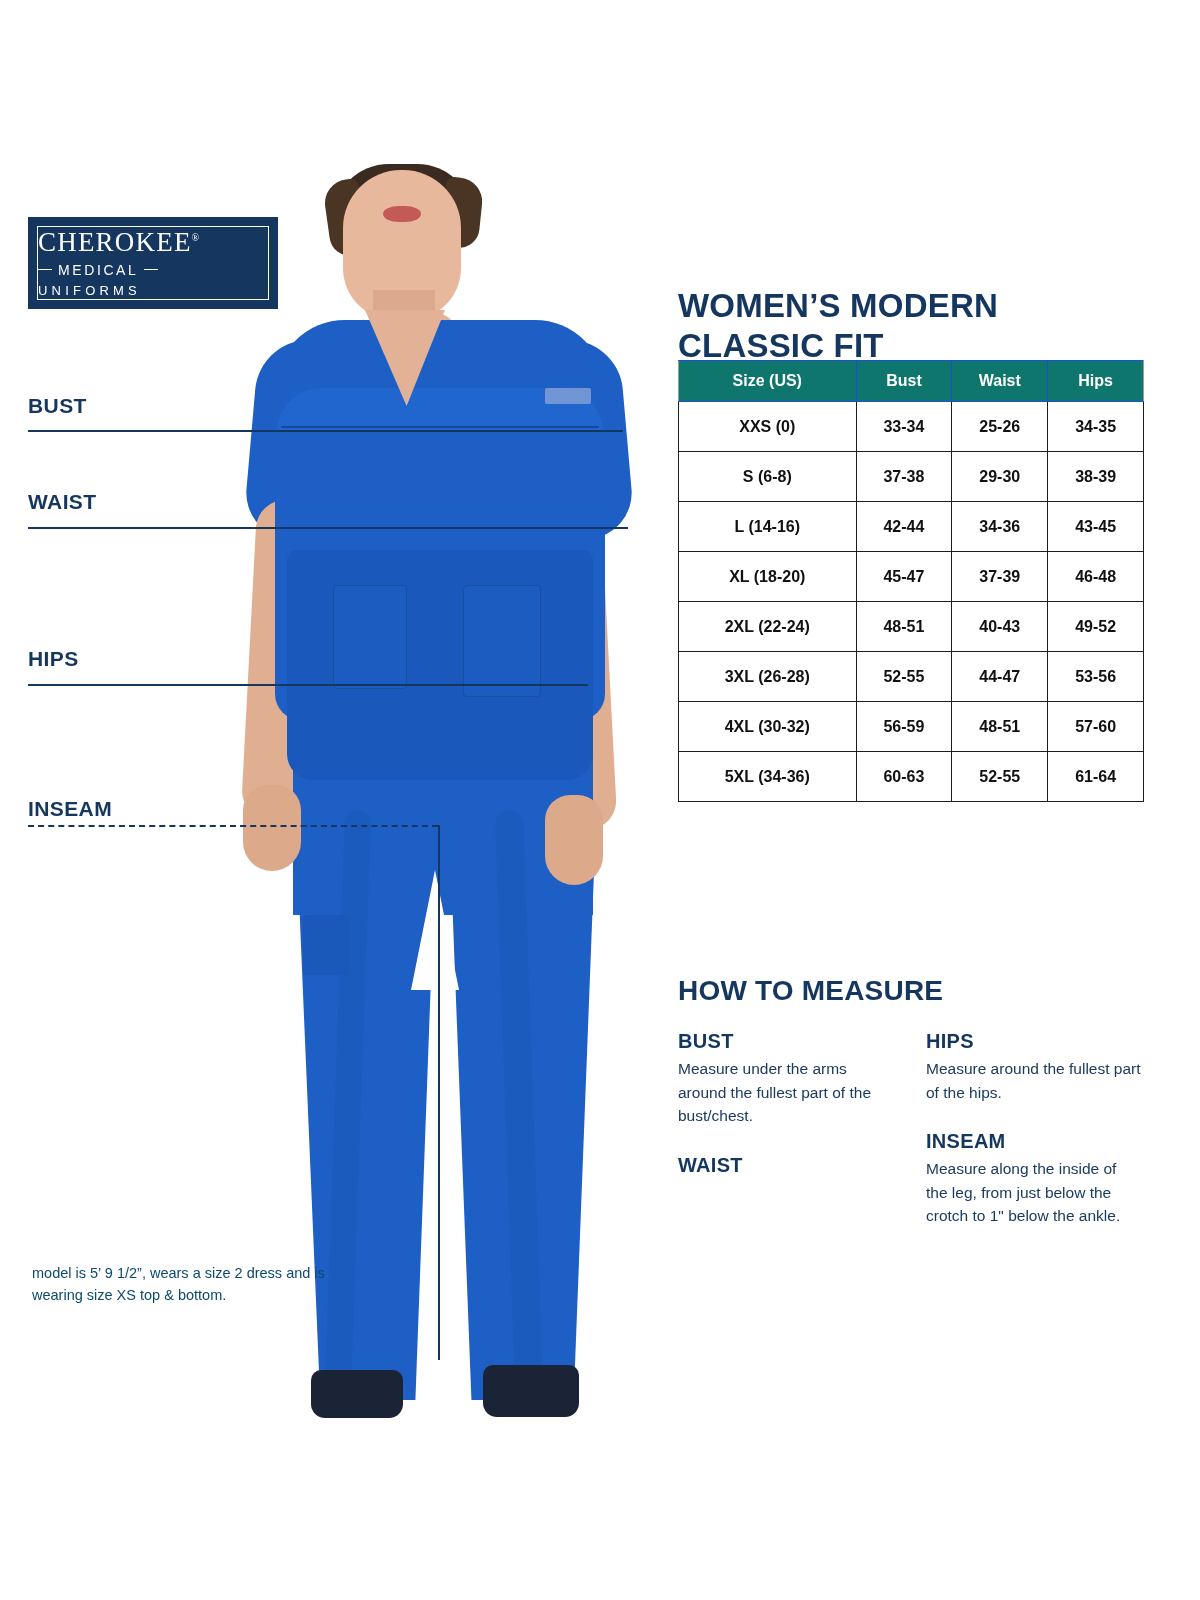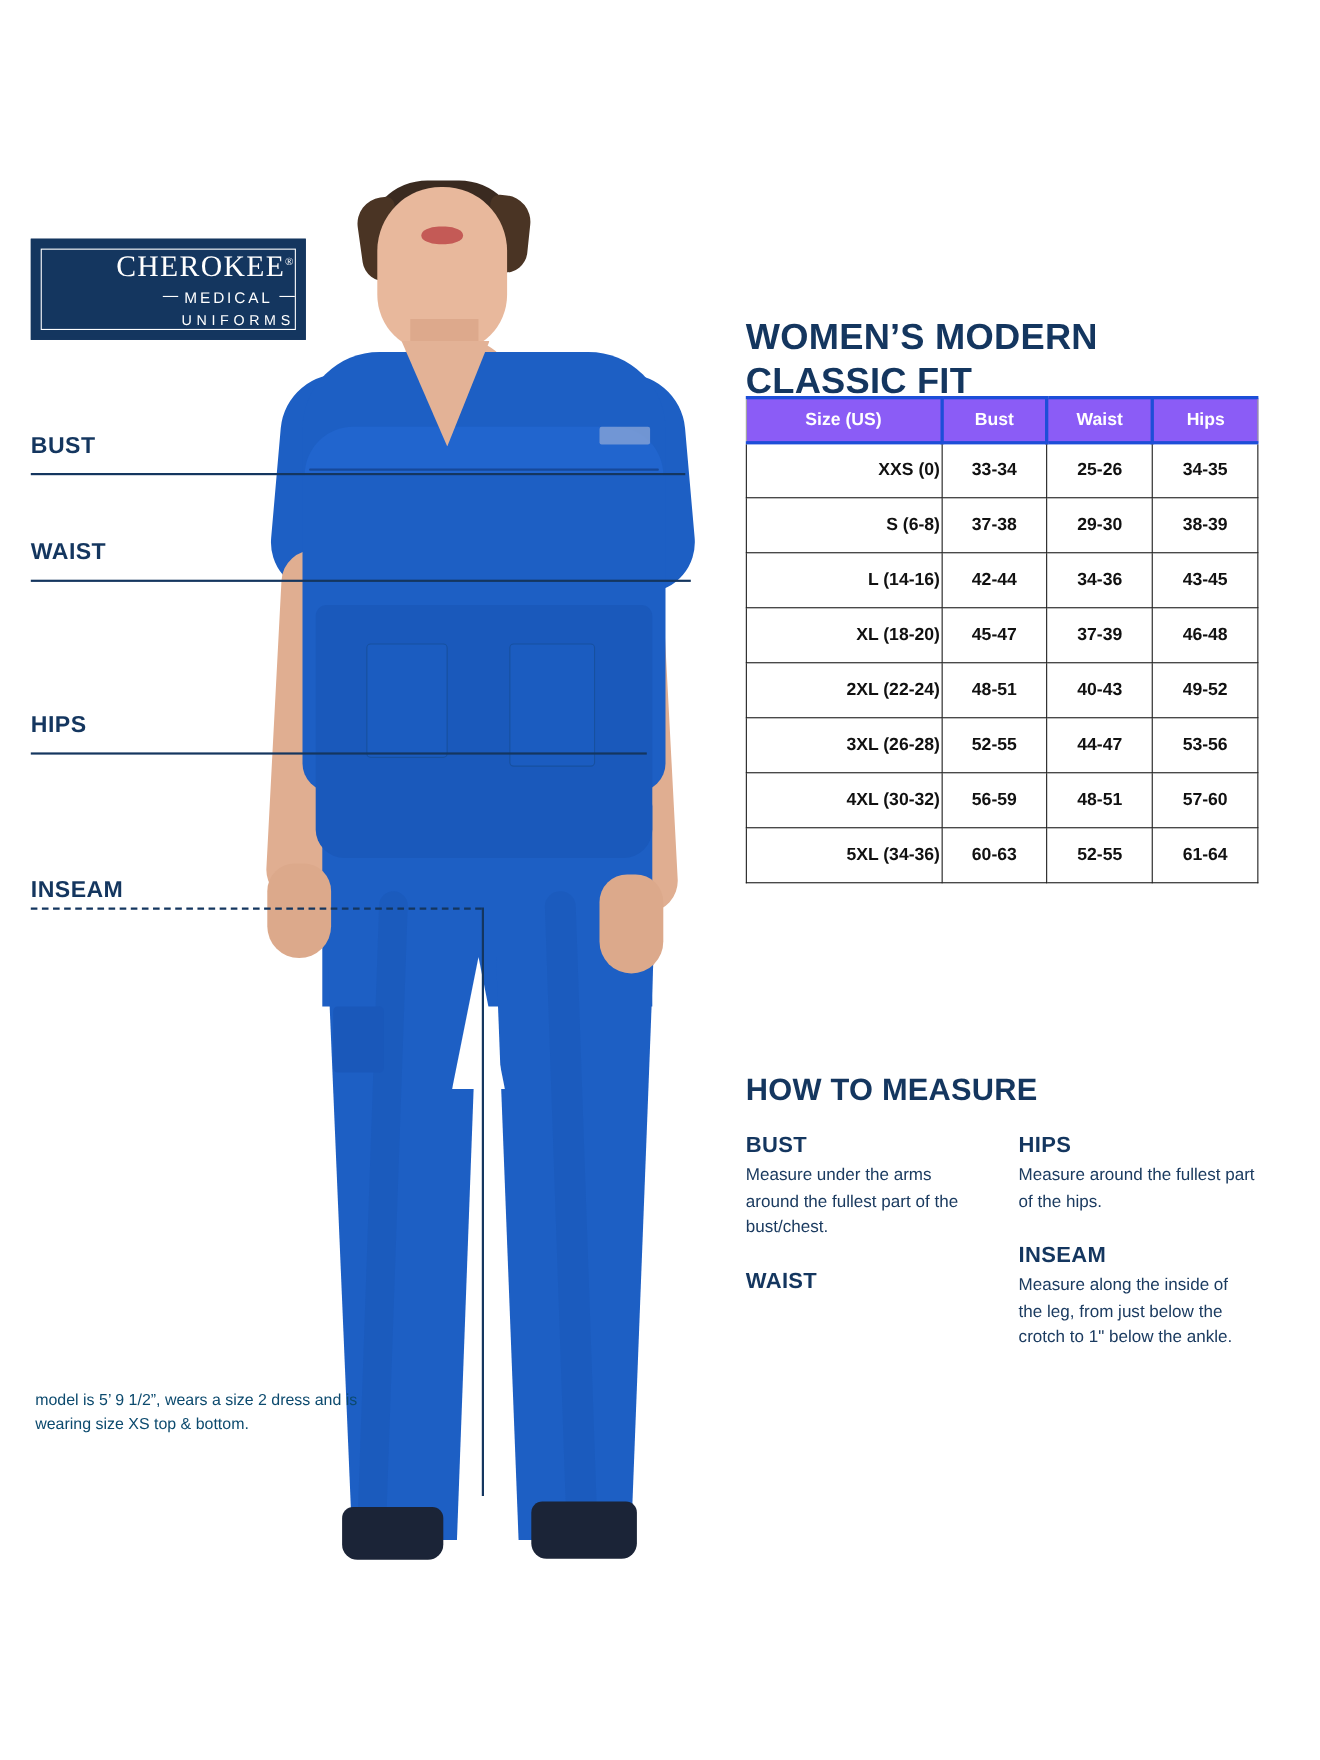"CHEROKEE®" #logo-inner { align-items: flex-end -> flex-start }
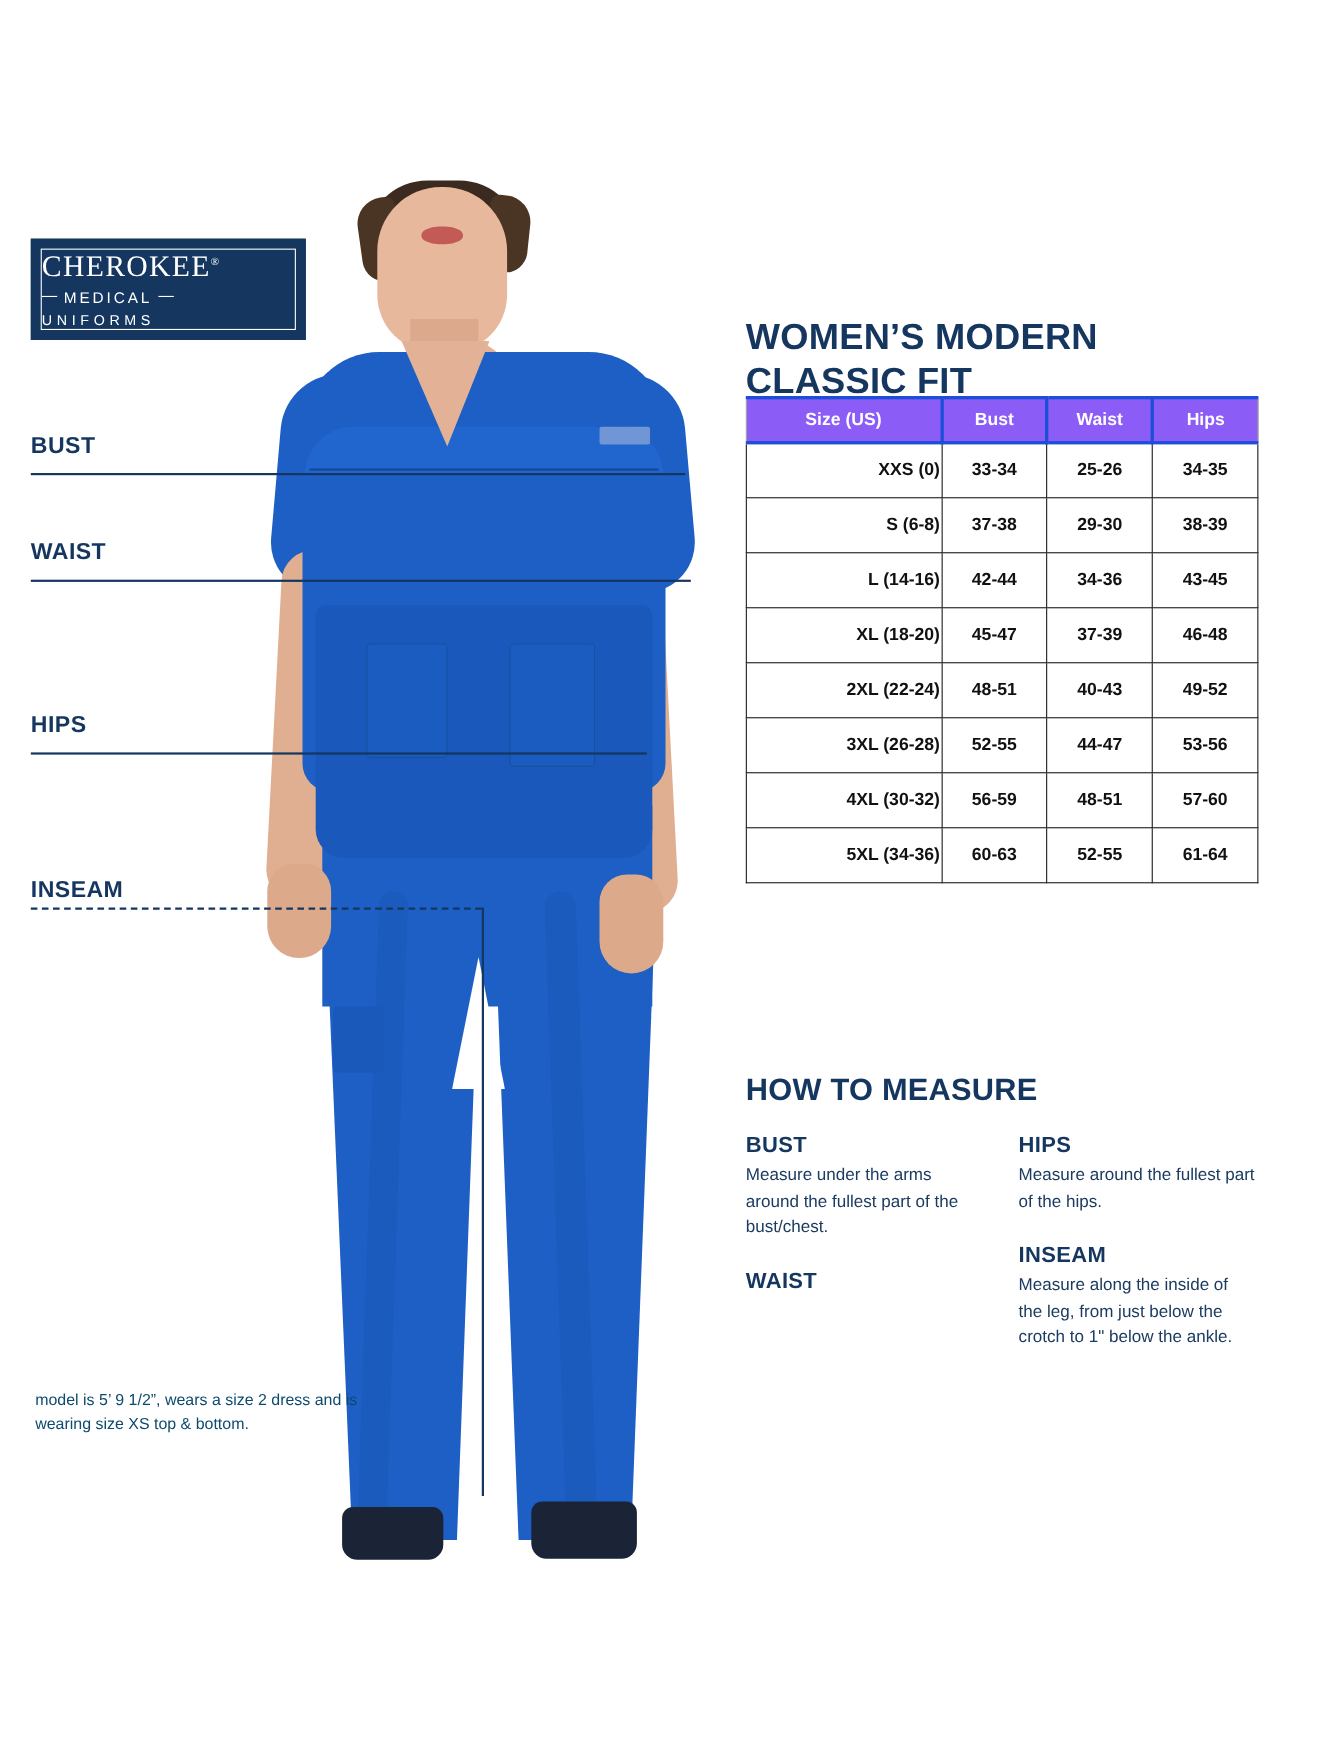"Size (US)" #size-table th { background: #8b5cf6 -> #0f766e; border: 3px solid #1d4ed8 -> 1px solid #1d4ed8 }
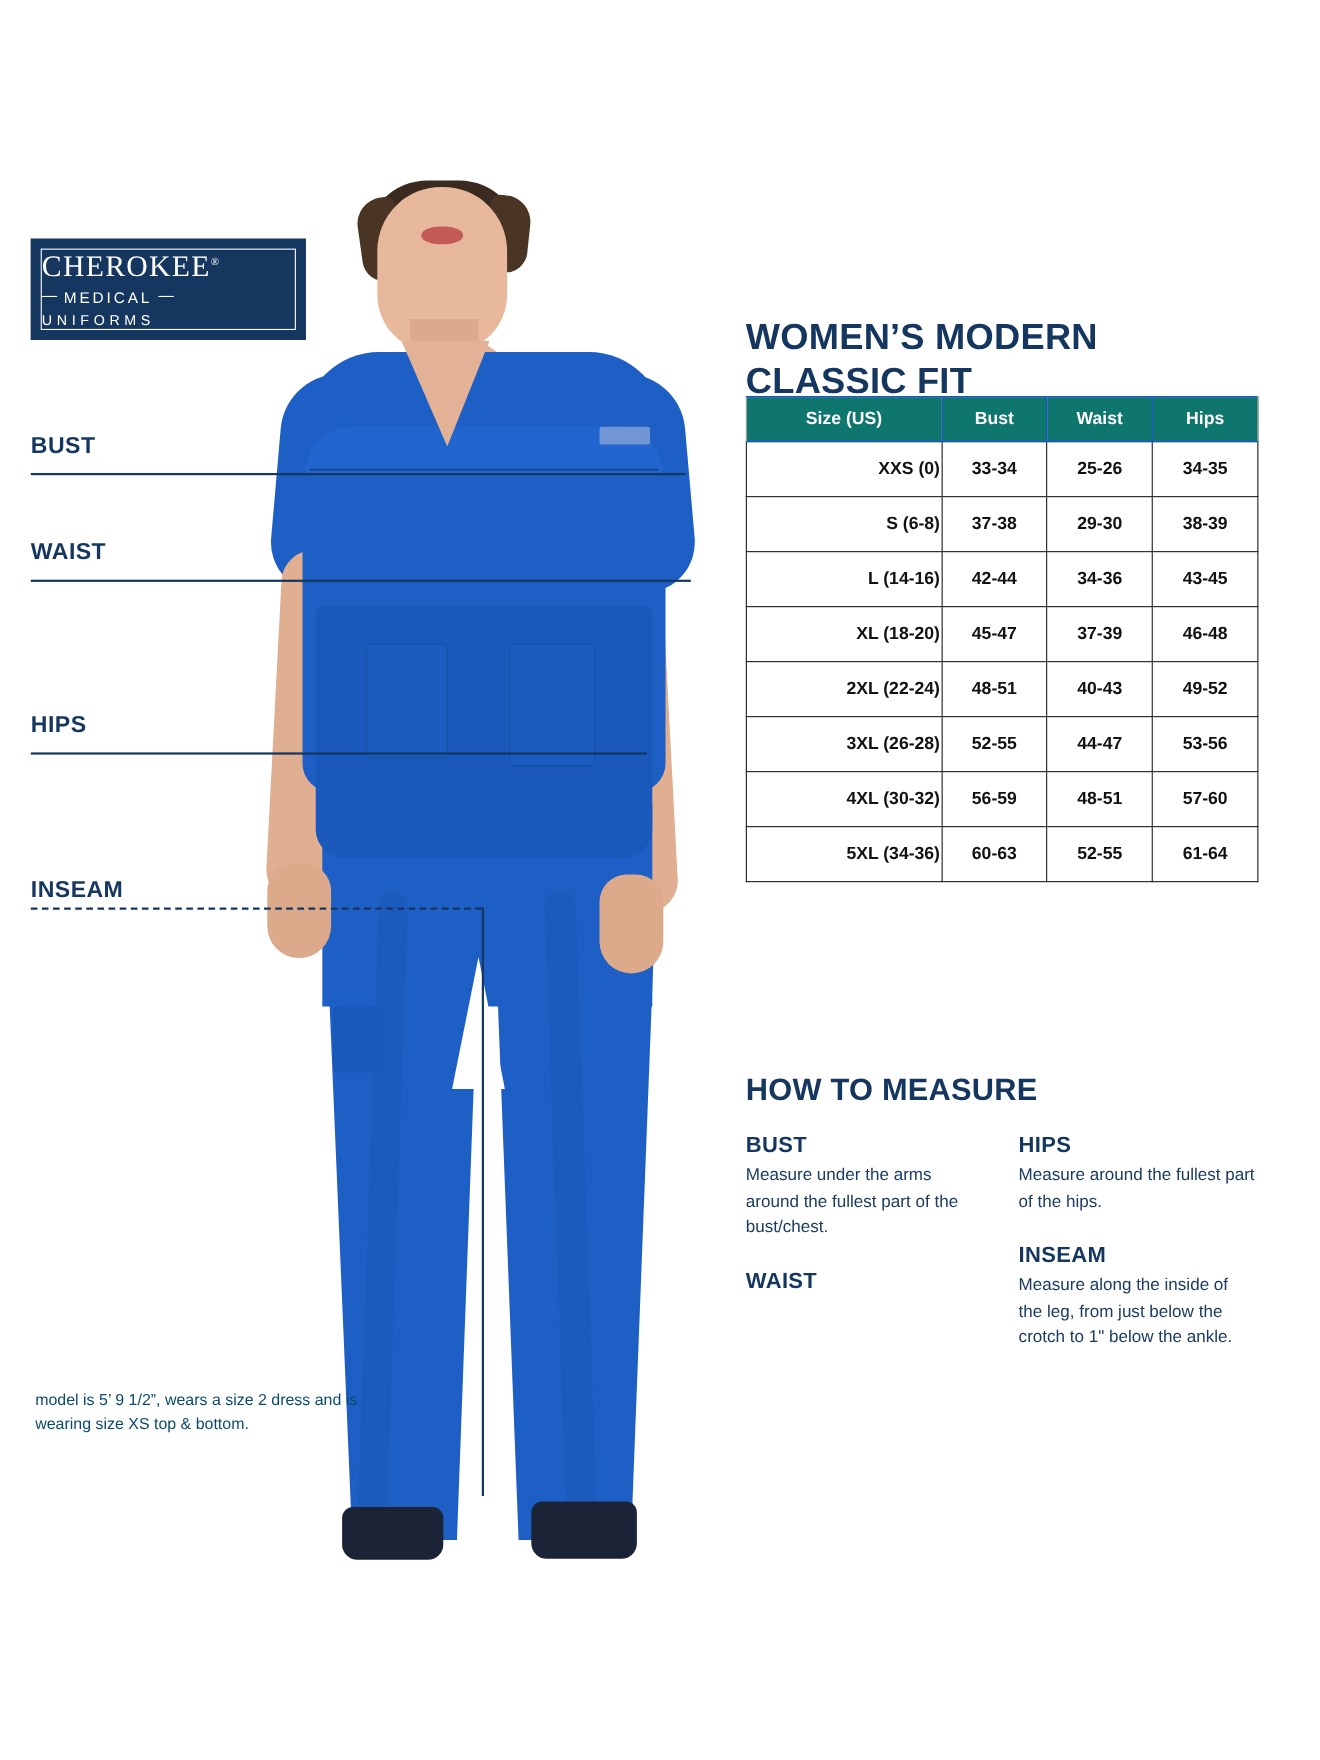"XXS (0)" #size-table td.sizecell { text-align: right -> none }
